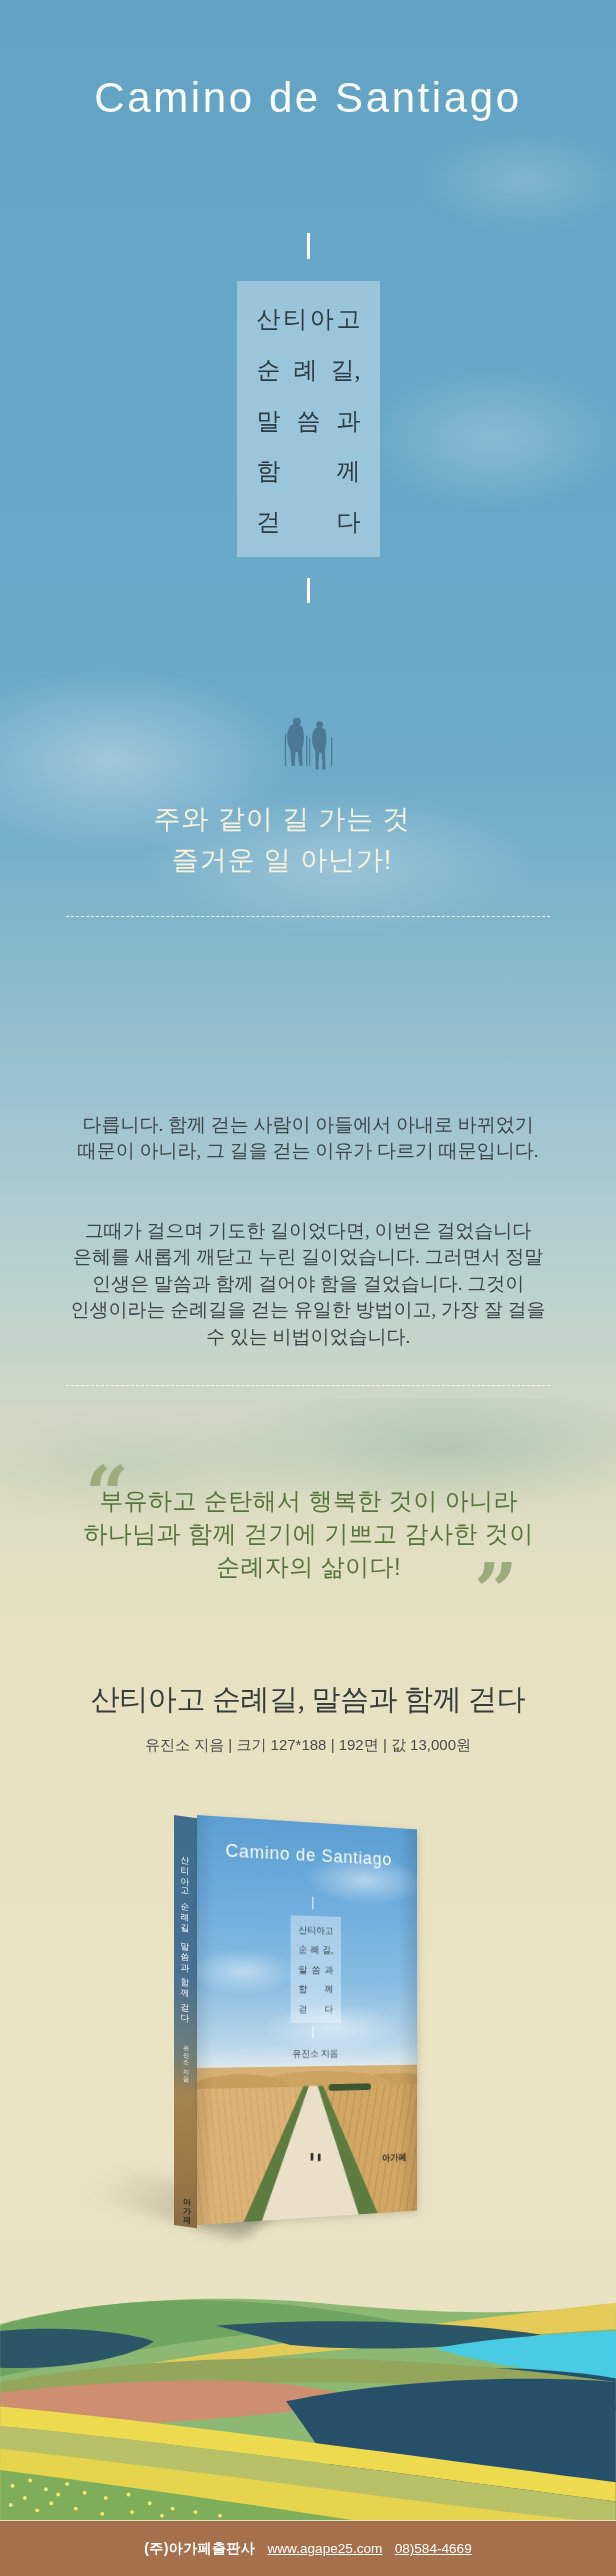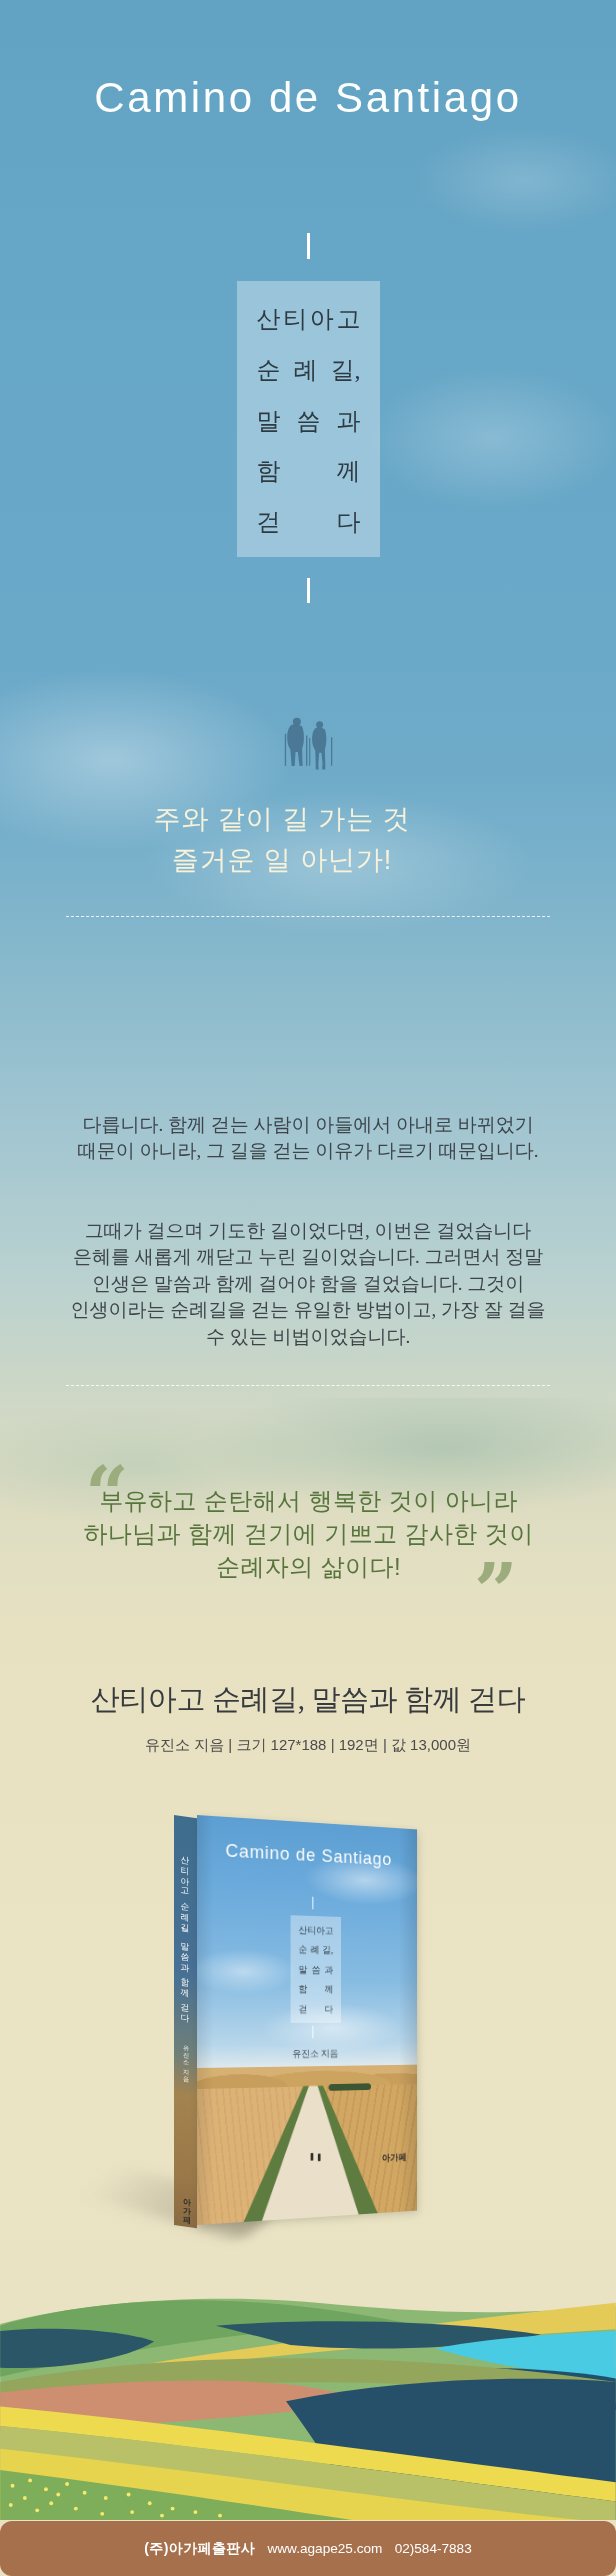"(주)아가페출판사" .footer { border-radius: 12px -> none }
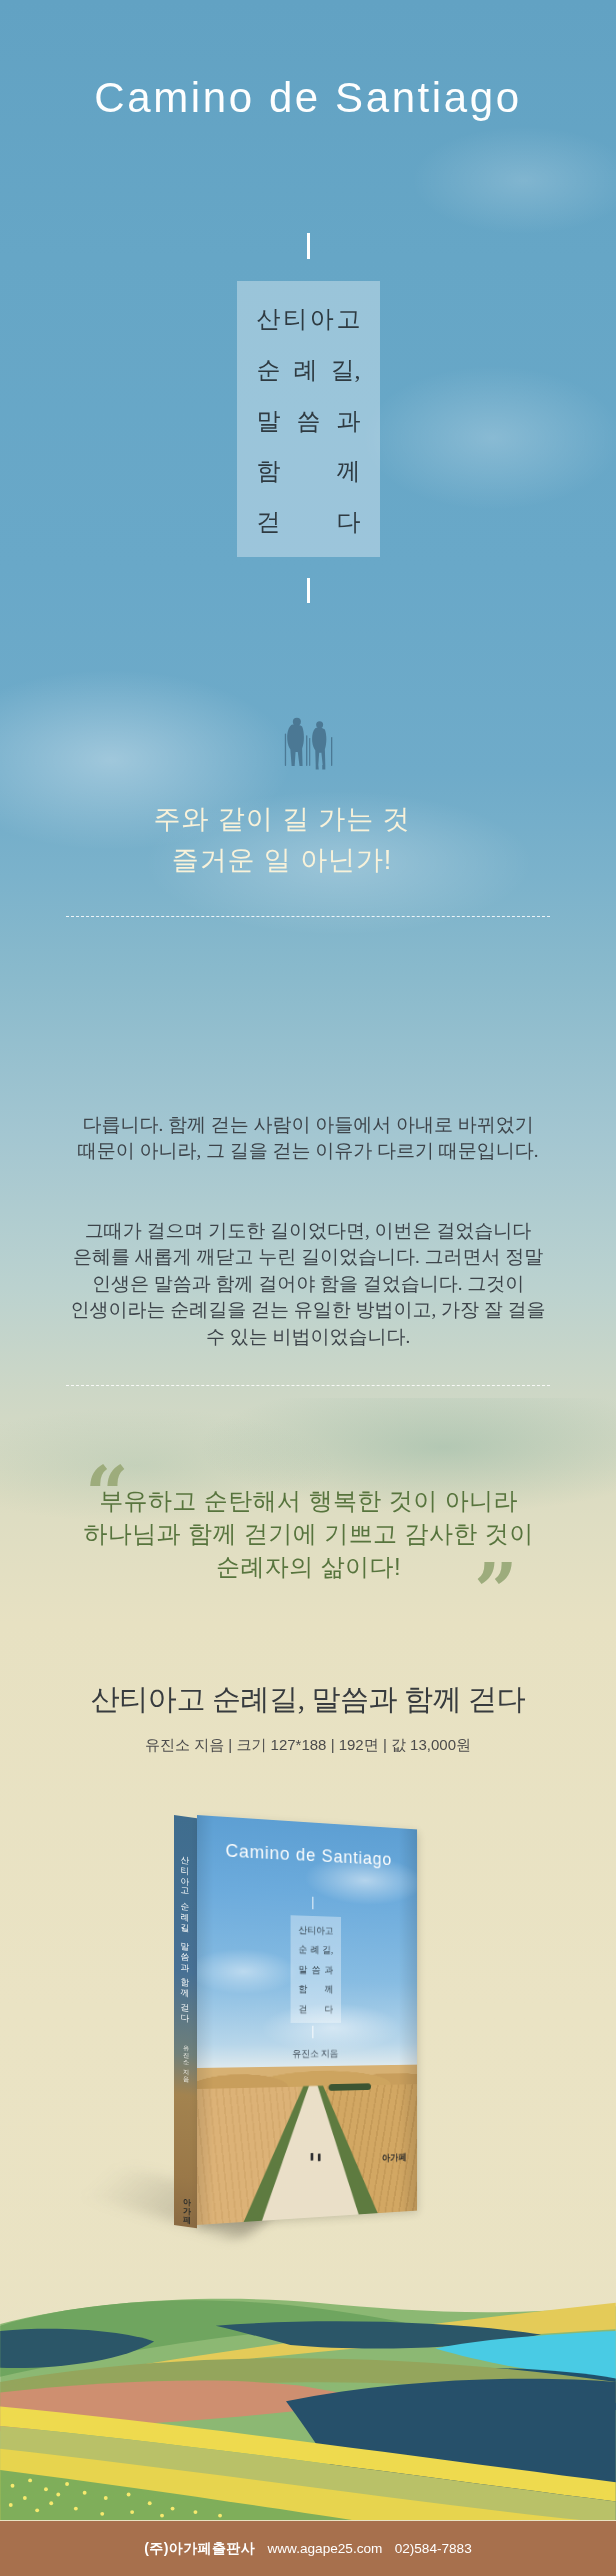"www.agape25.com" .footer .site,.footer .tel { text-decoration: none -> underline }
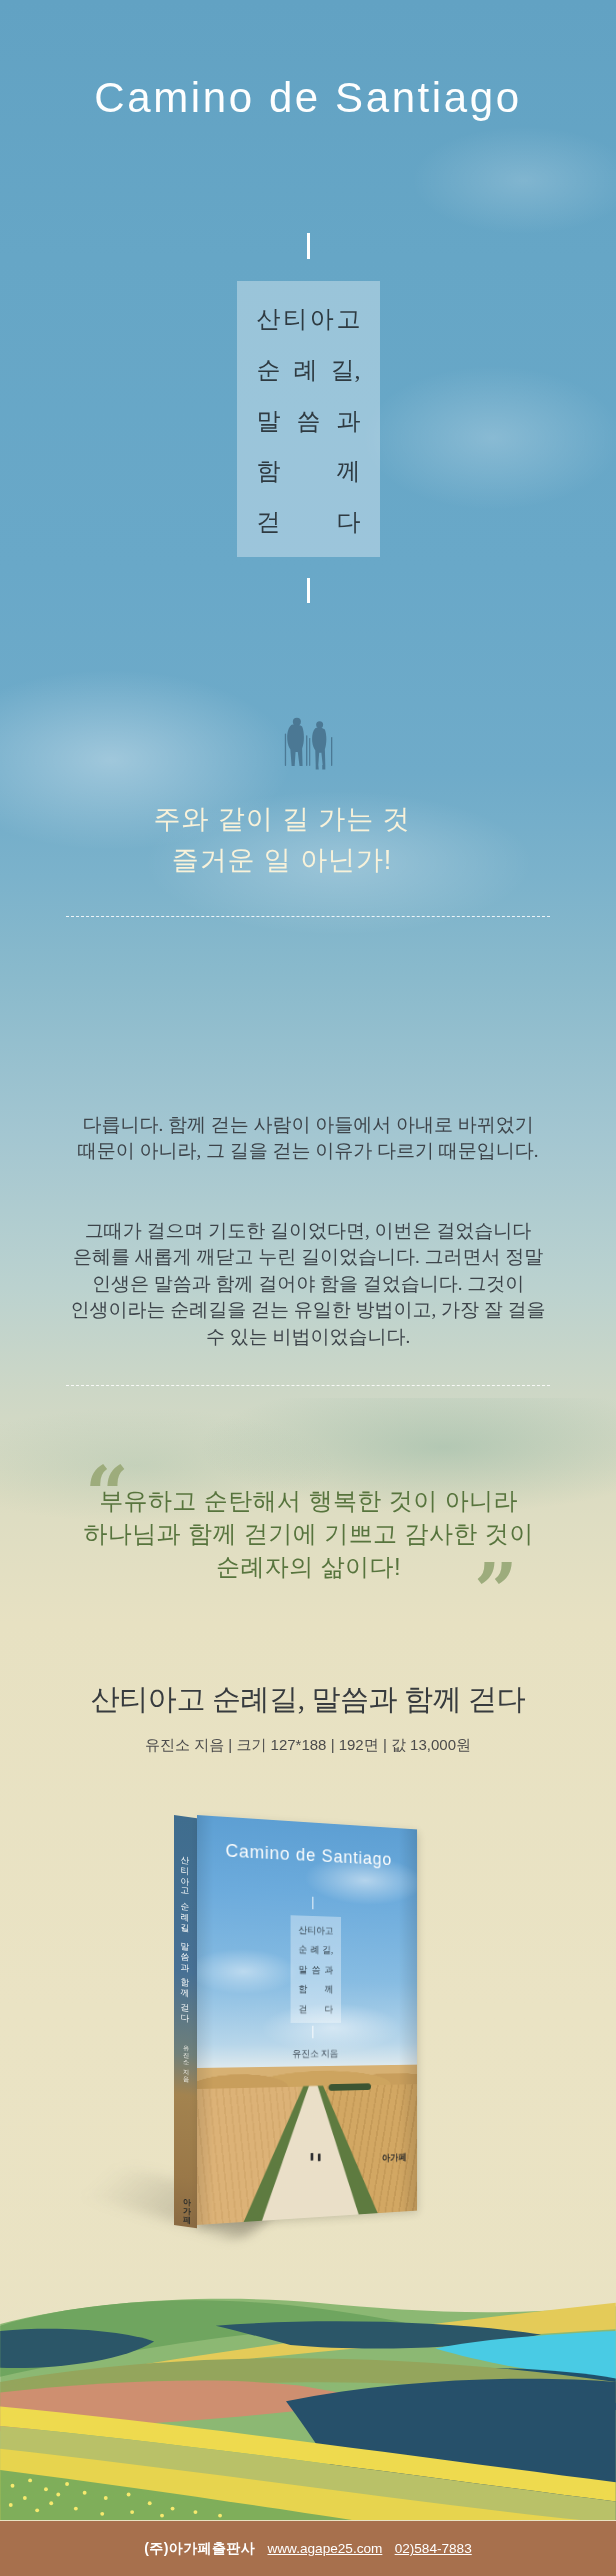"02)584-7883" span.tel { text: 02)584-7883 -> 08)584-4669 }
